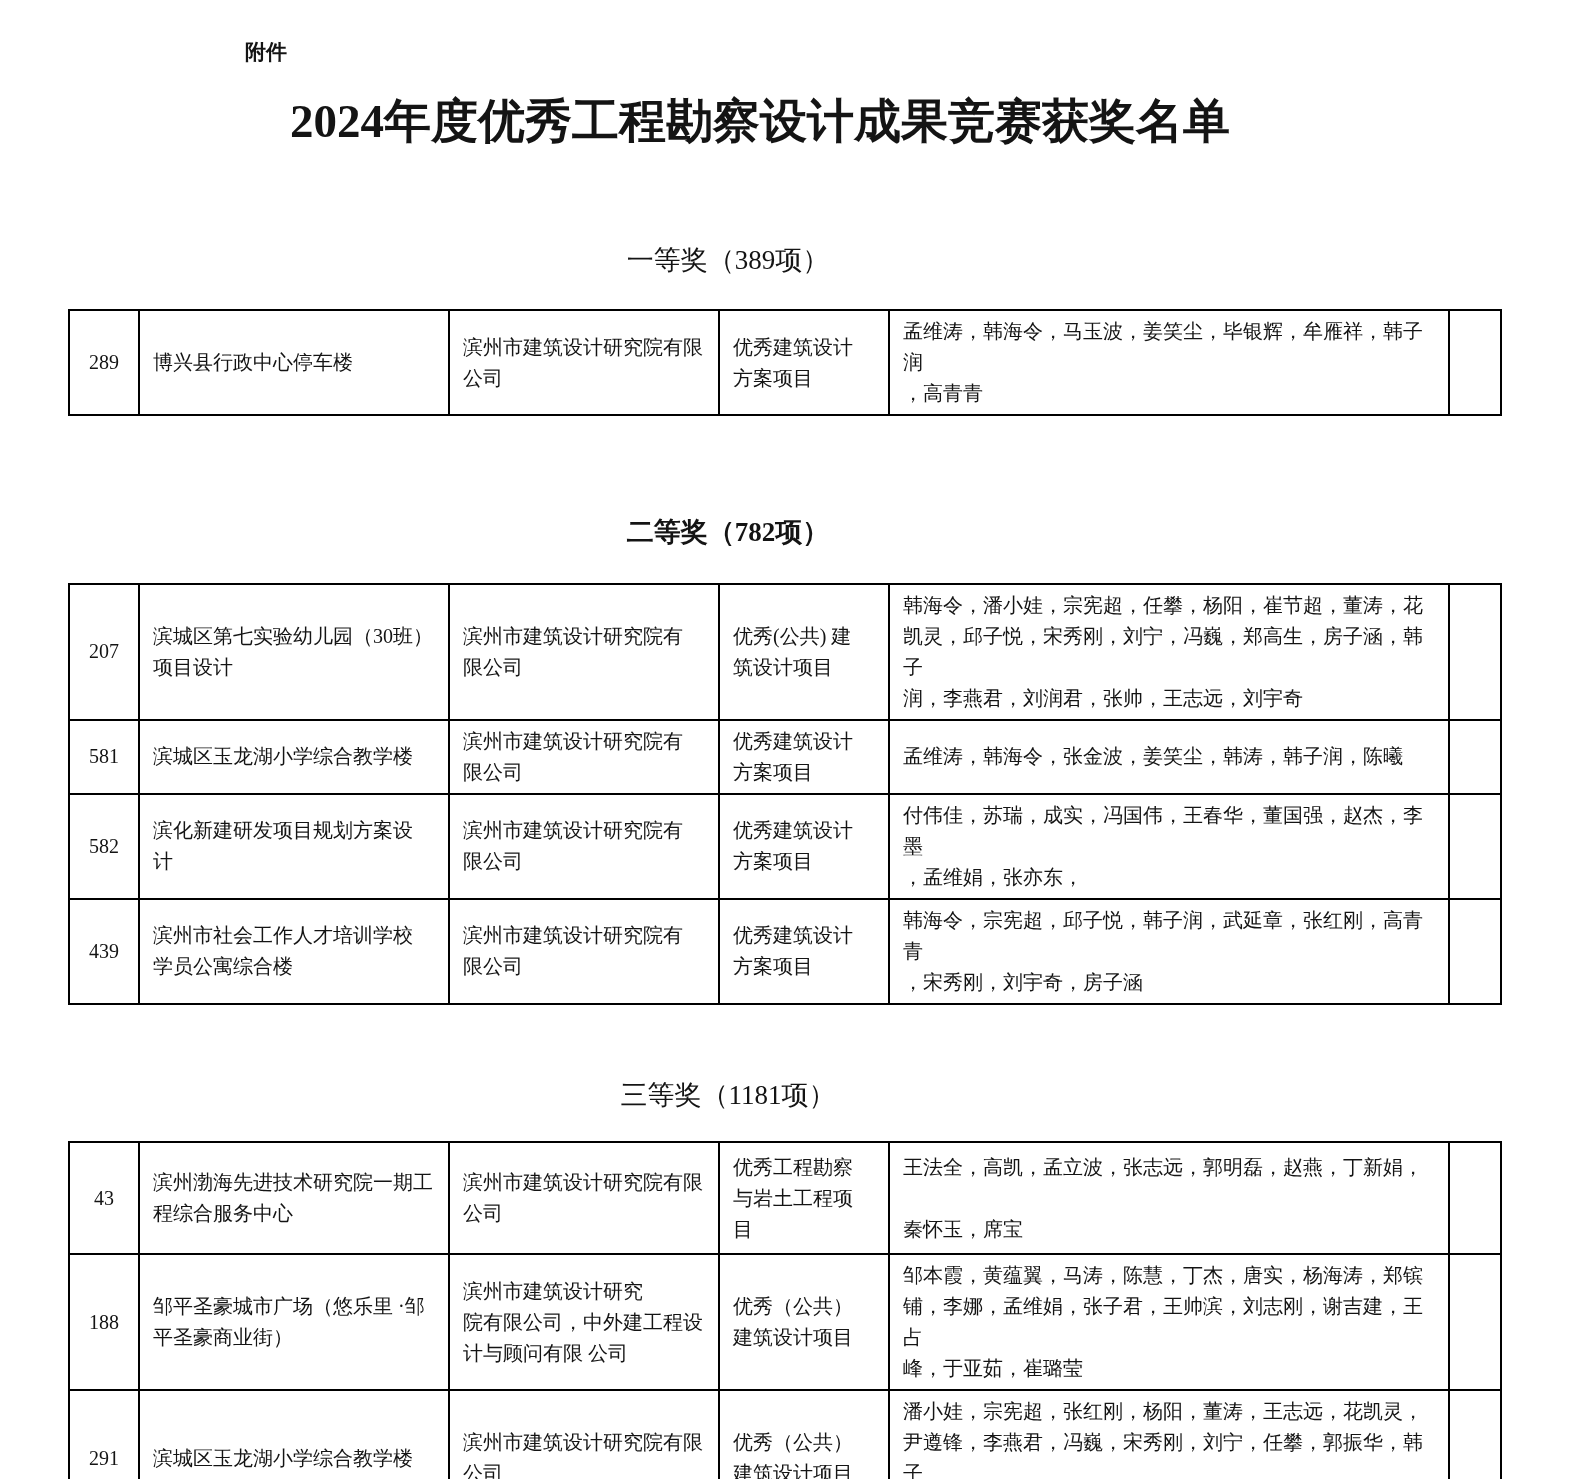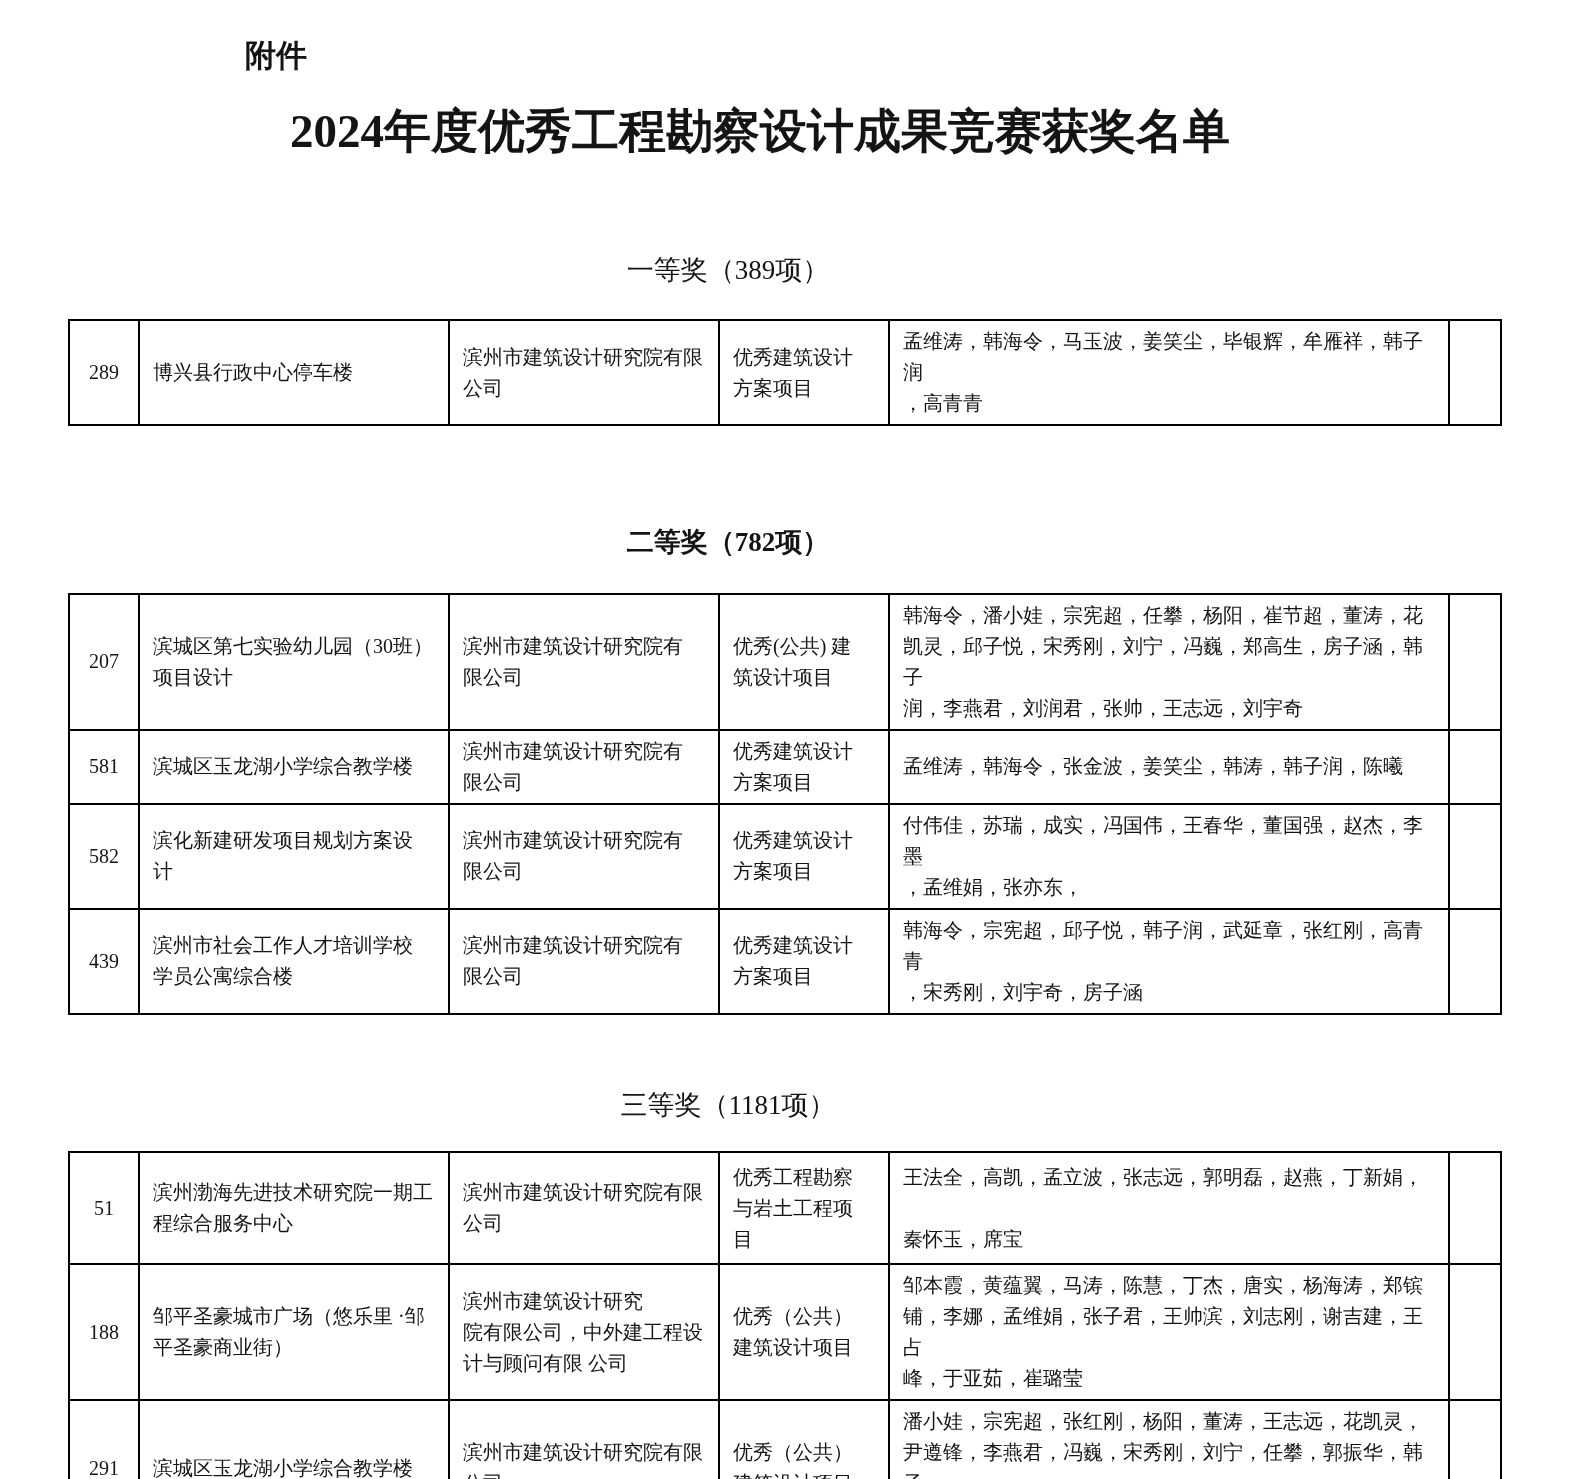"附件" .attachment { font-family: Liberation Mono, monospace -> Liberation Serif, serif; font-size: 31px -> 21px }
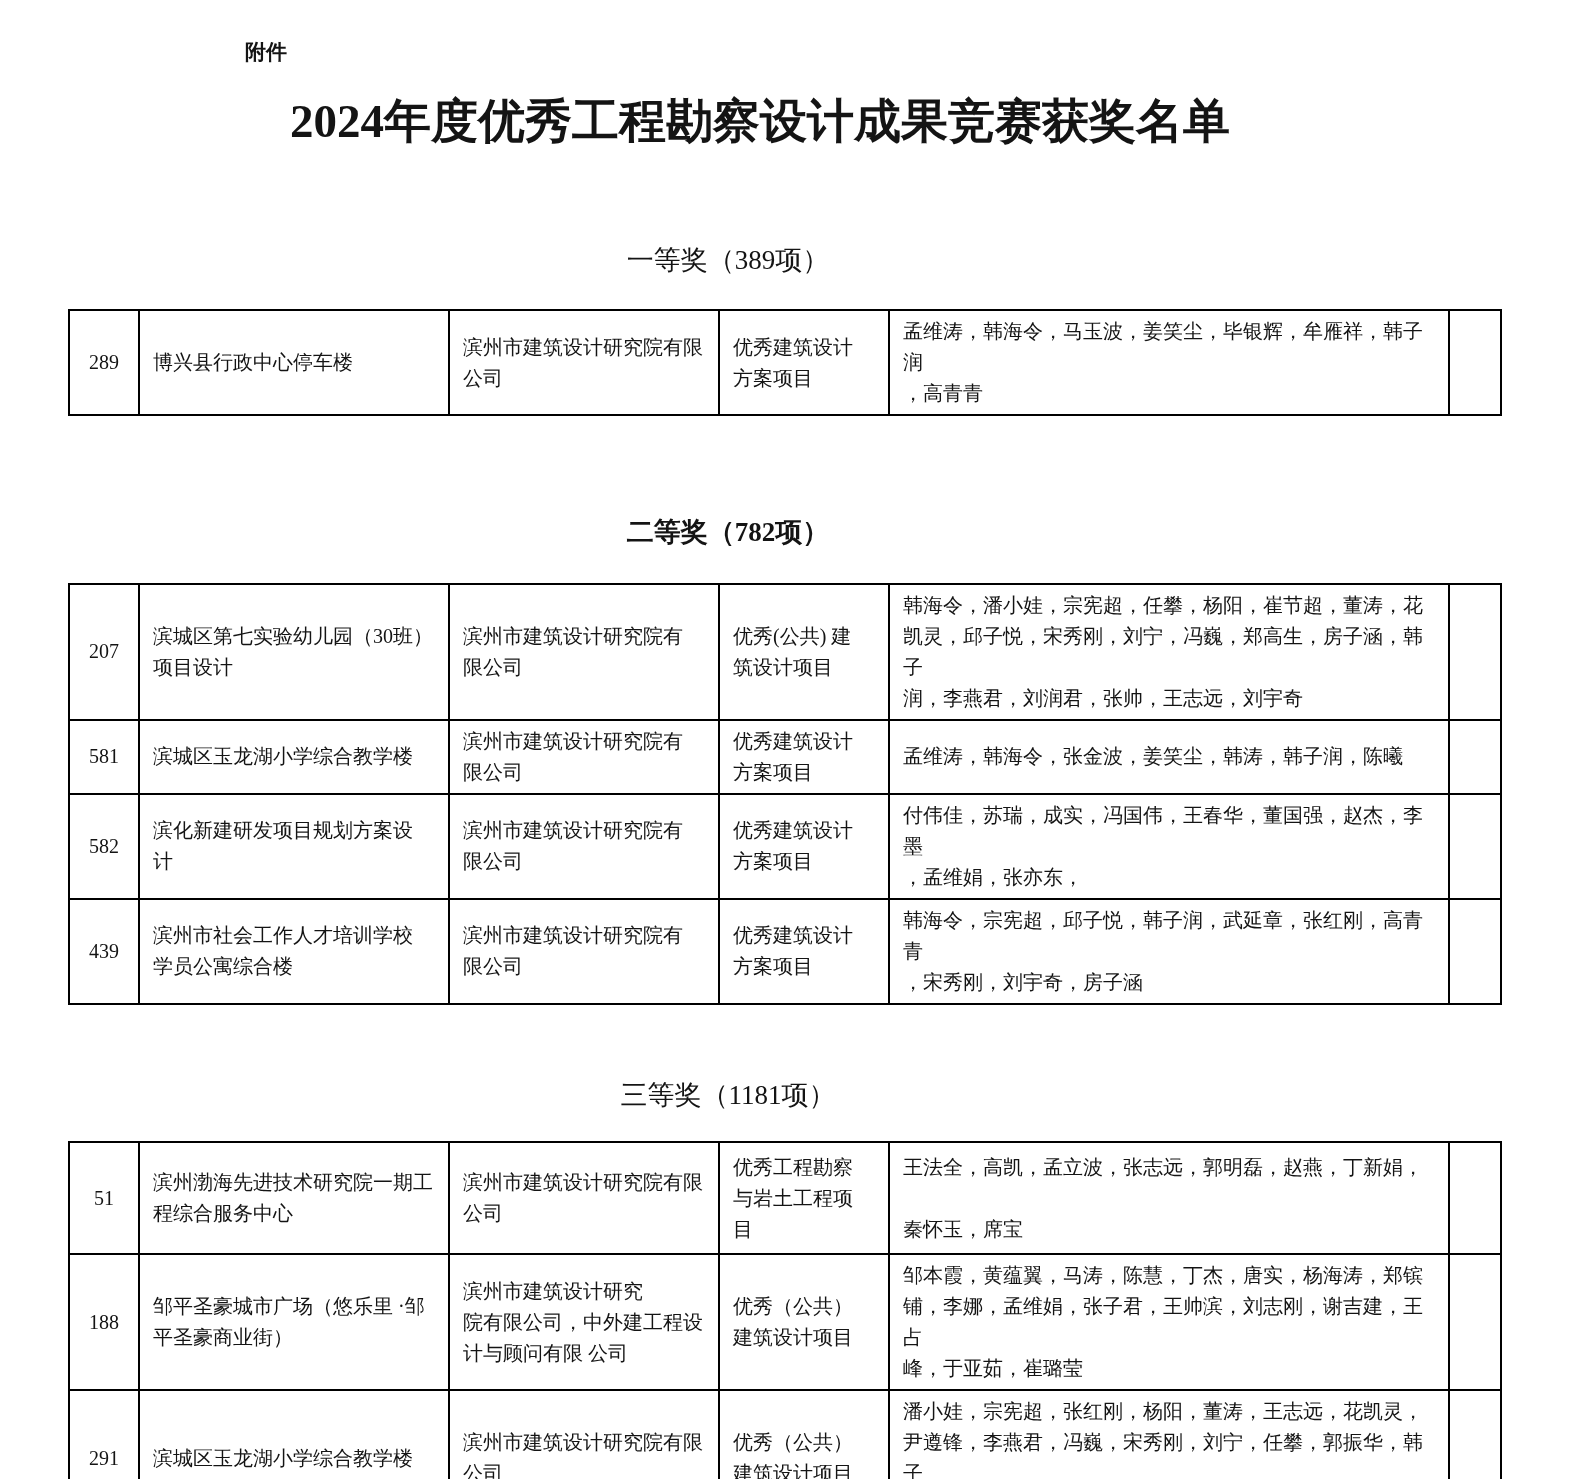"51" td.c-no { text: 51 -> 43 }
